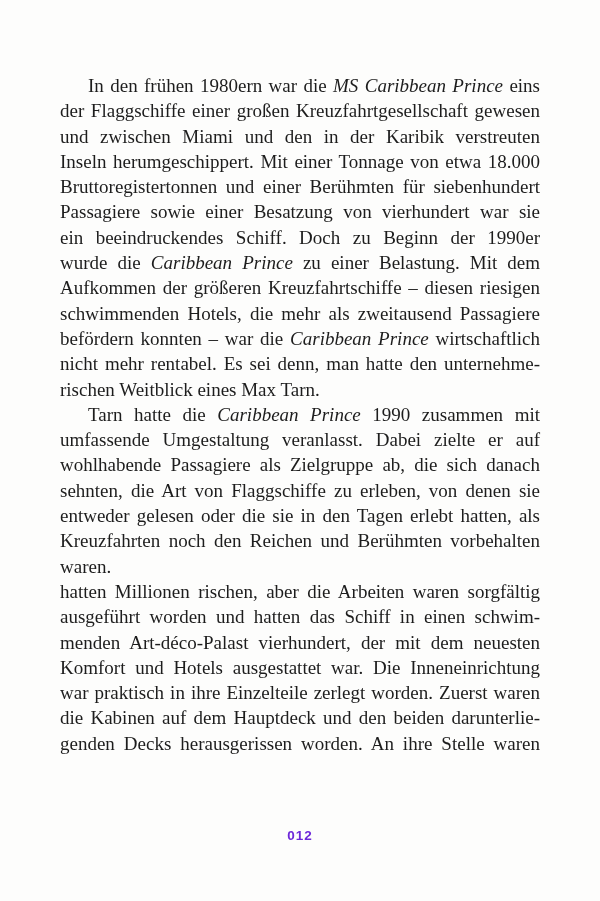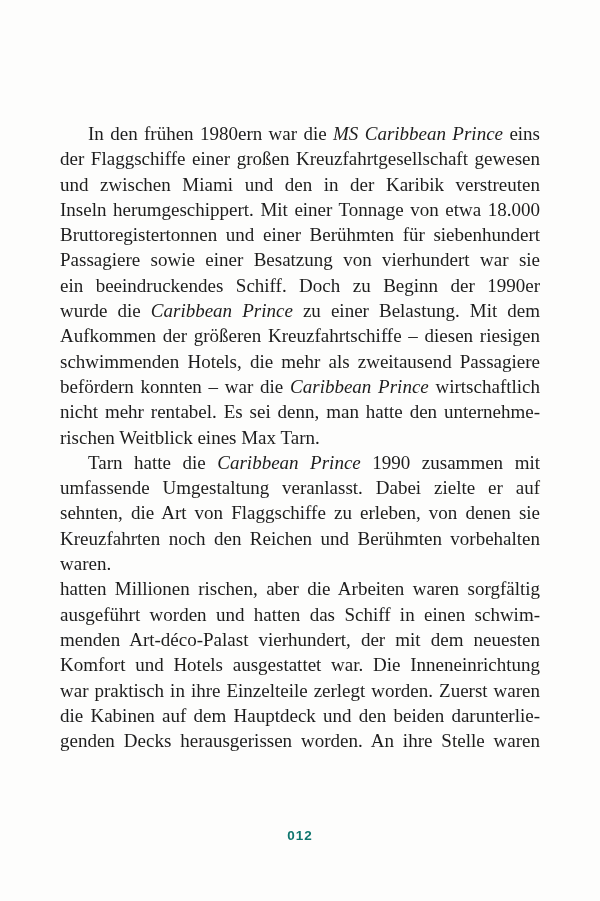"In den frühen 1980ern war" .text-block { margin-top: 48px -> none }
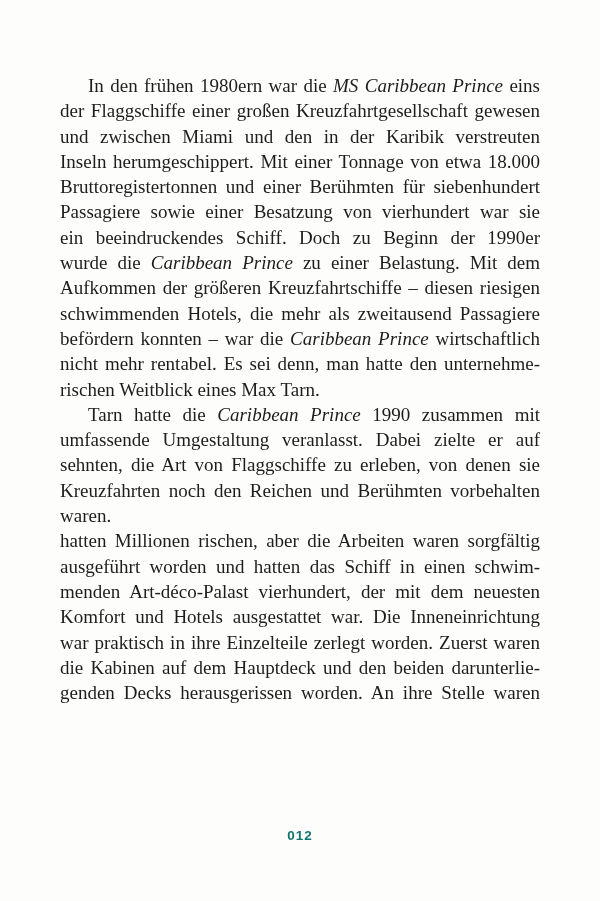"wohlhabende Passagiere als Zielgruppe" div.line { html: none -> <div><span>wohlhabende Passagiere als Zielgruppe ab, die sich danach</span></div> }
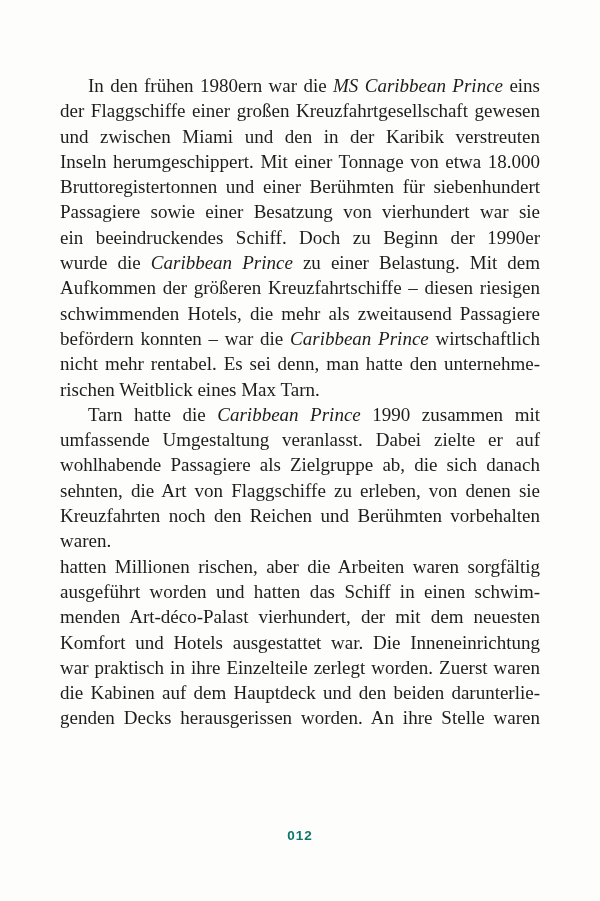"entweder gelesen oder die sie" div.line { html: none -> <div><span>entweder gelesen oder die sie in den Tagen erlebt hatten, als</span></div> }
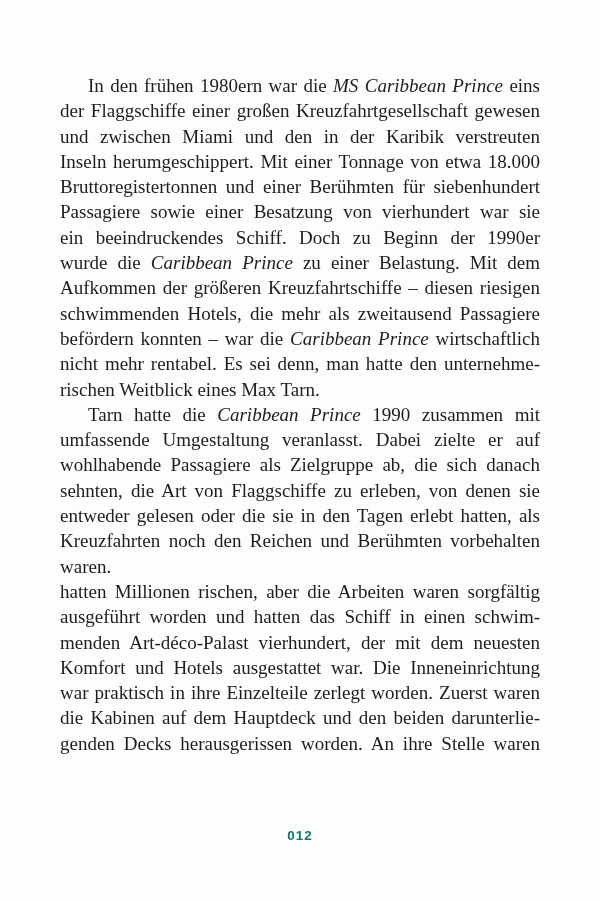"012" .page-number { color: #0f766e -> #6d28d9 }
